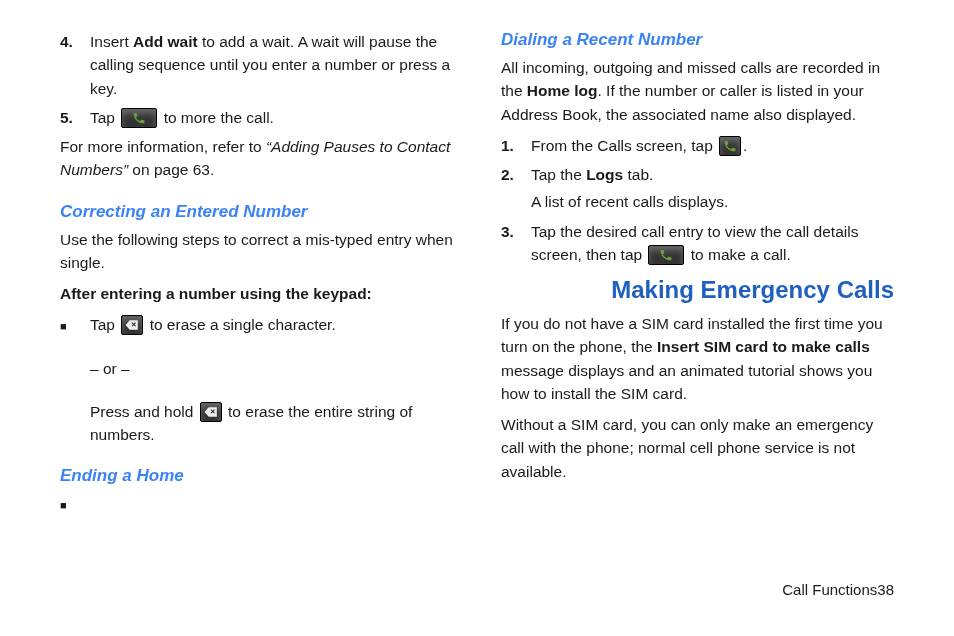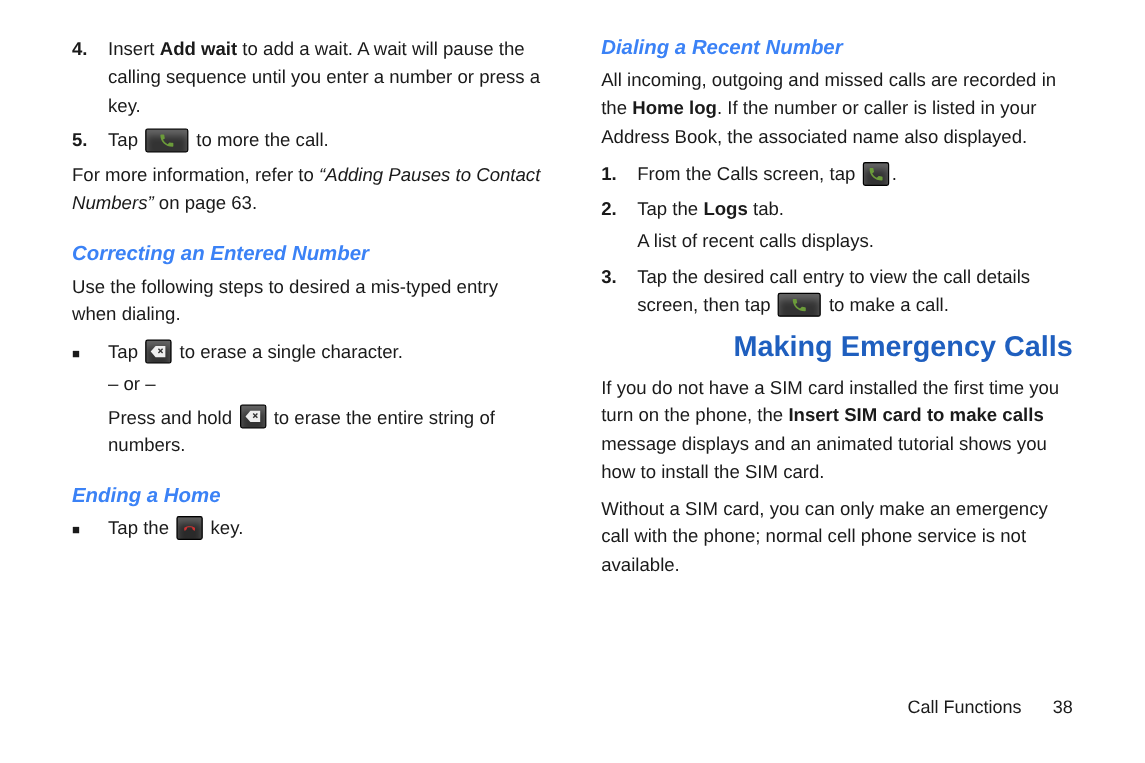"Use the following steps to" div.para { text: desired a mis-typed entry when dialing -> correct a mis-typed entry when single }
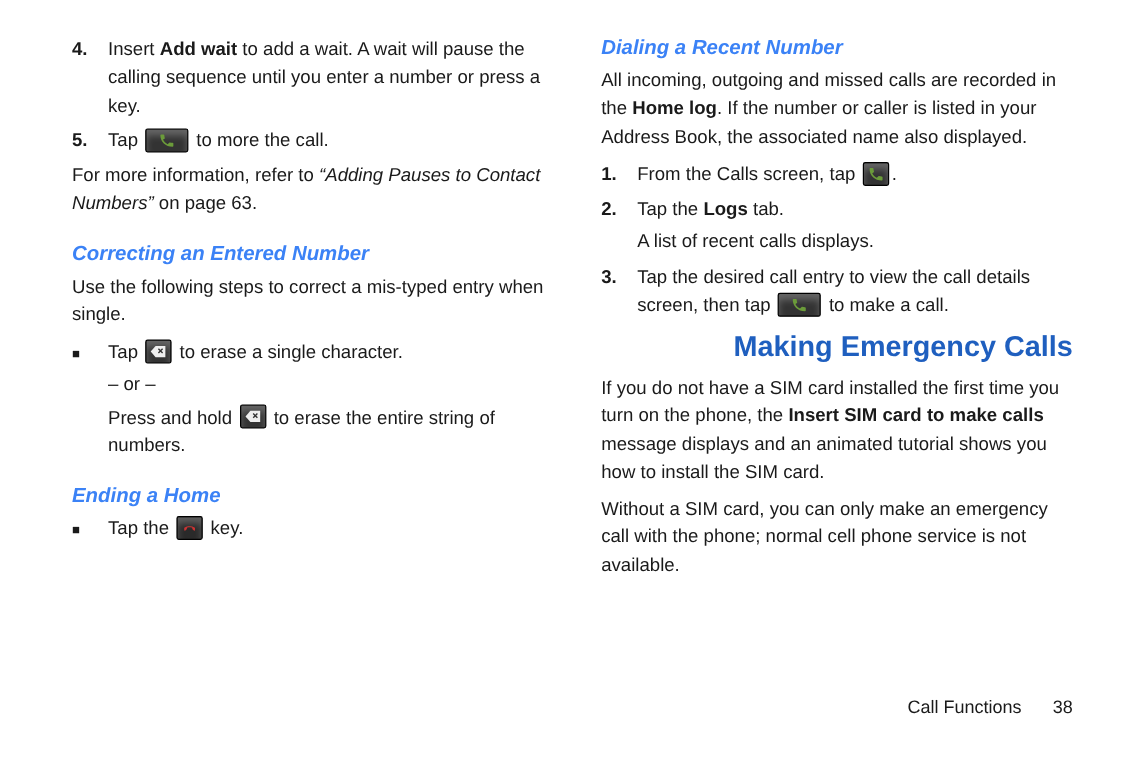"After entering a number using" div.para { html: none -> <div>After entering a number using the keypad:</div> }
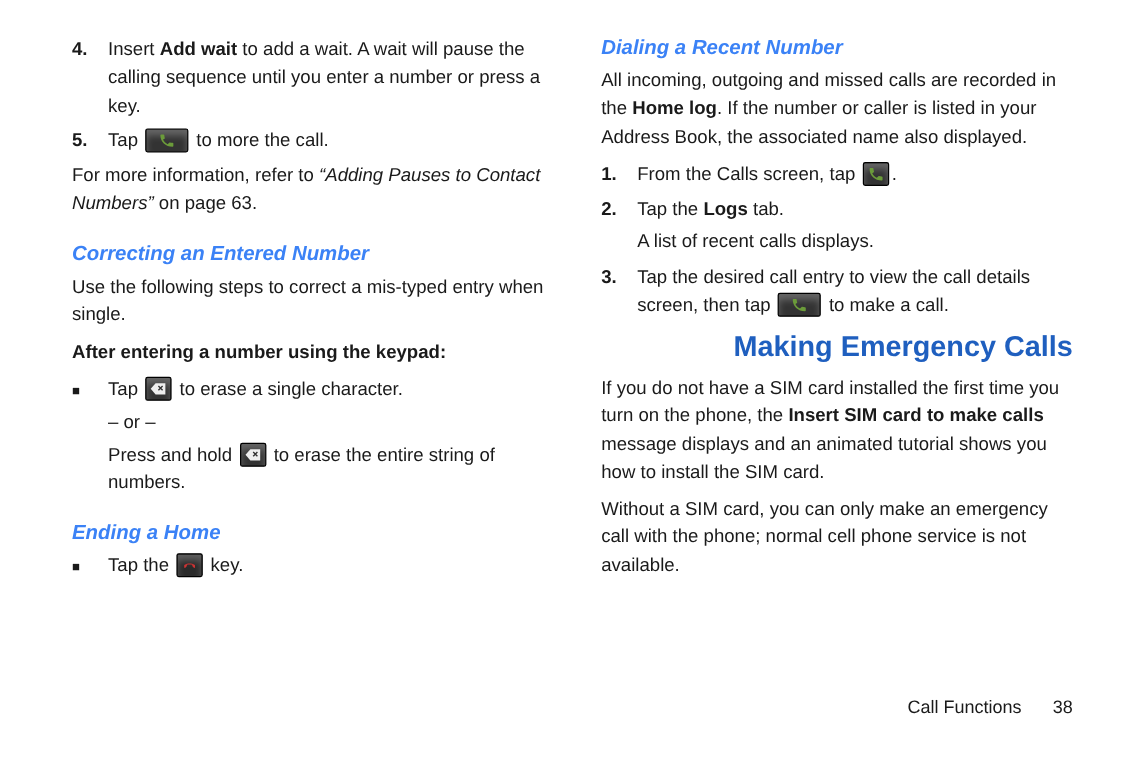"– or –" div { margin: 4px 0 -> 20px 0 }
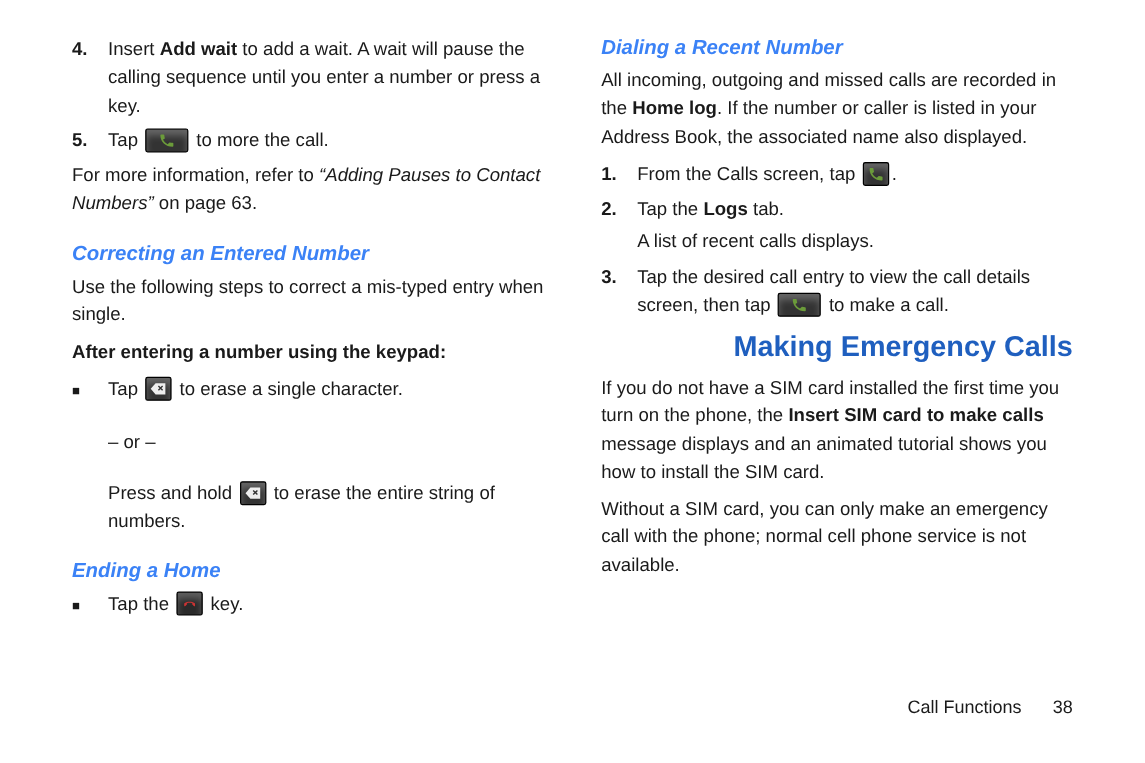"Tap the key." div.body { html: <div> <span>Tap the </span> <span> <svg> <path></path> </svg> </span> <span> key.</span> </div> -> none }
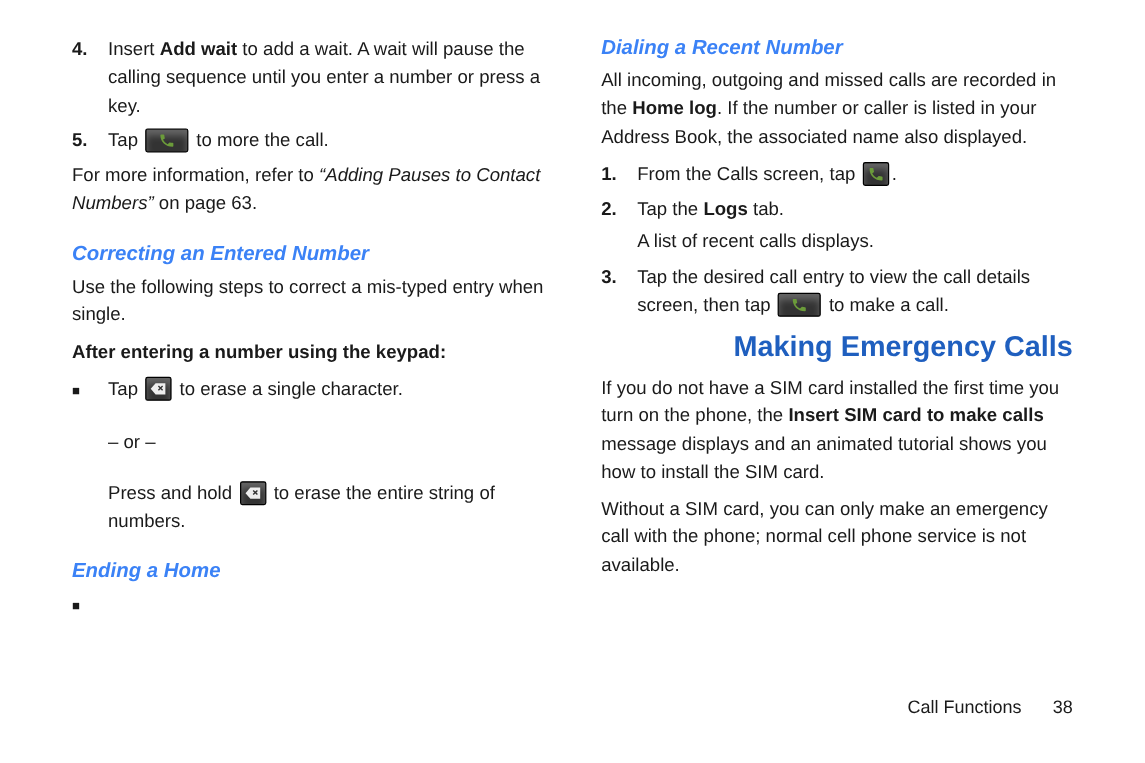"Call Functions" .footer { gap: 26px -> none }
